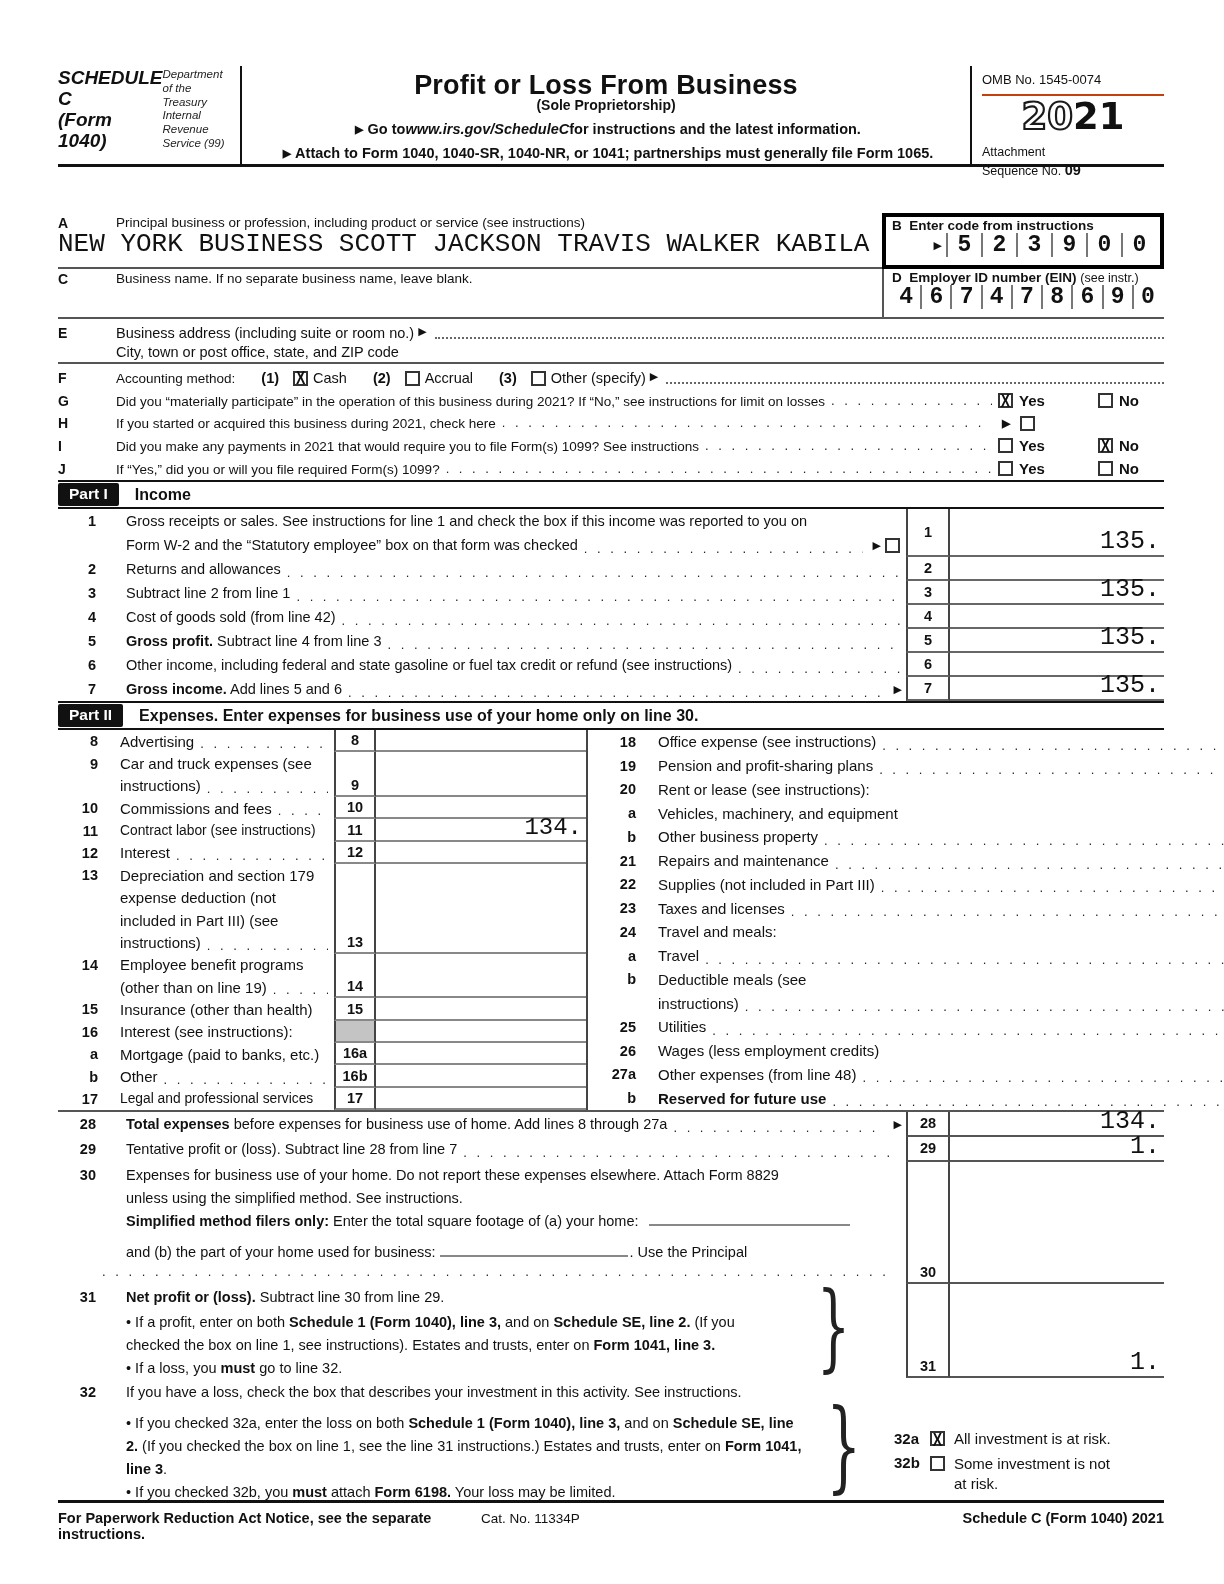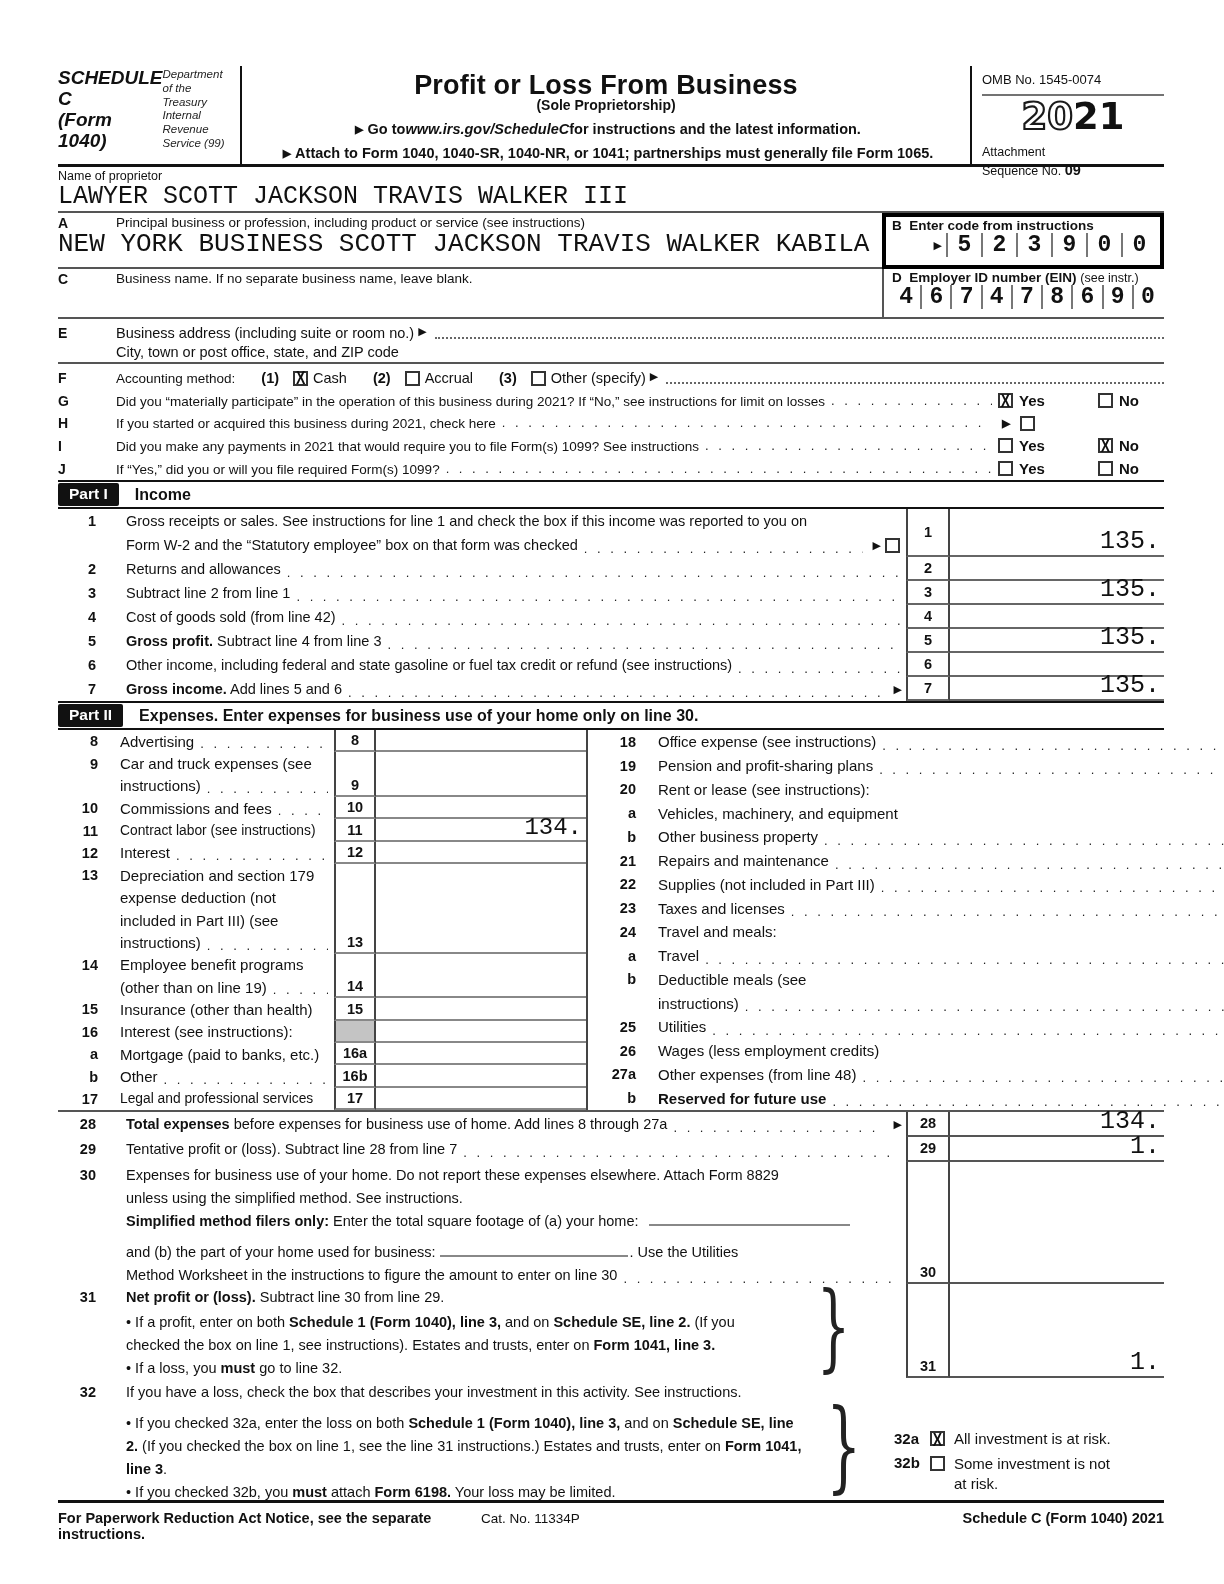"OMB No. 1545-0074" .omb { border-bottom: 2px solid #737373 -> 2px solid #c2410c }
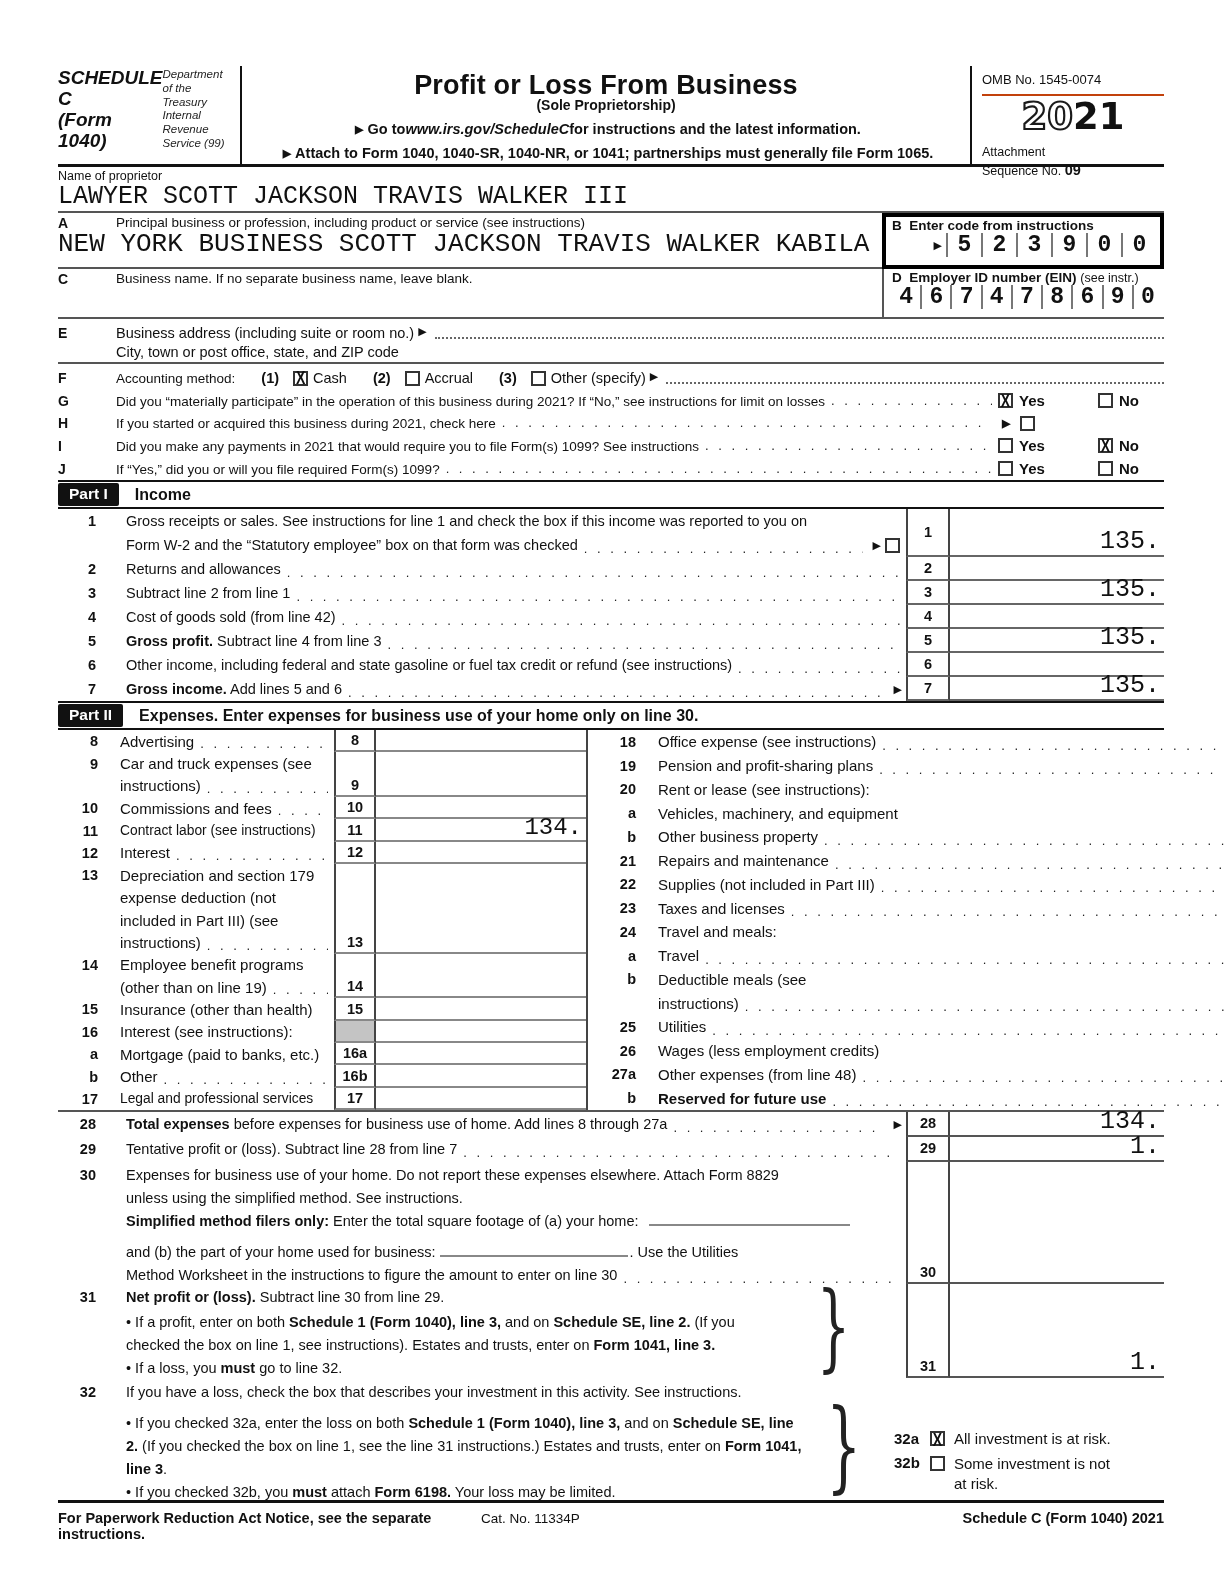"Name of proprietor" div.idl { html: <div> <div>Name of proprietor</div> <div>LAWYER SCOTT JACKSON TRAVIS WALKER III</div> </div> -> none }
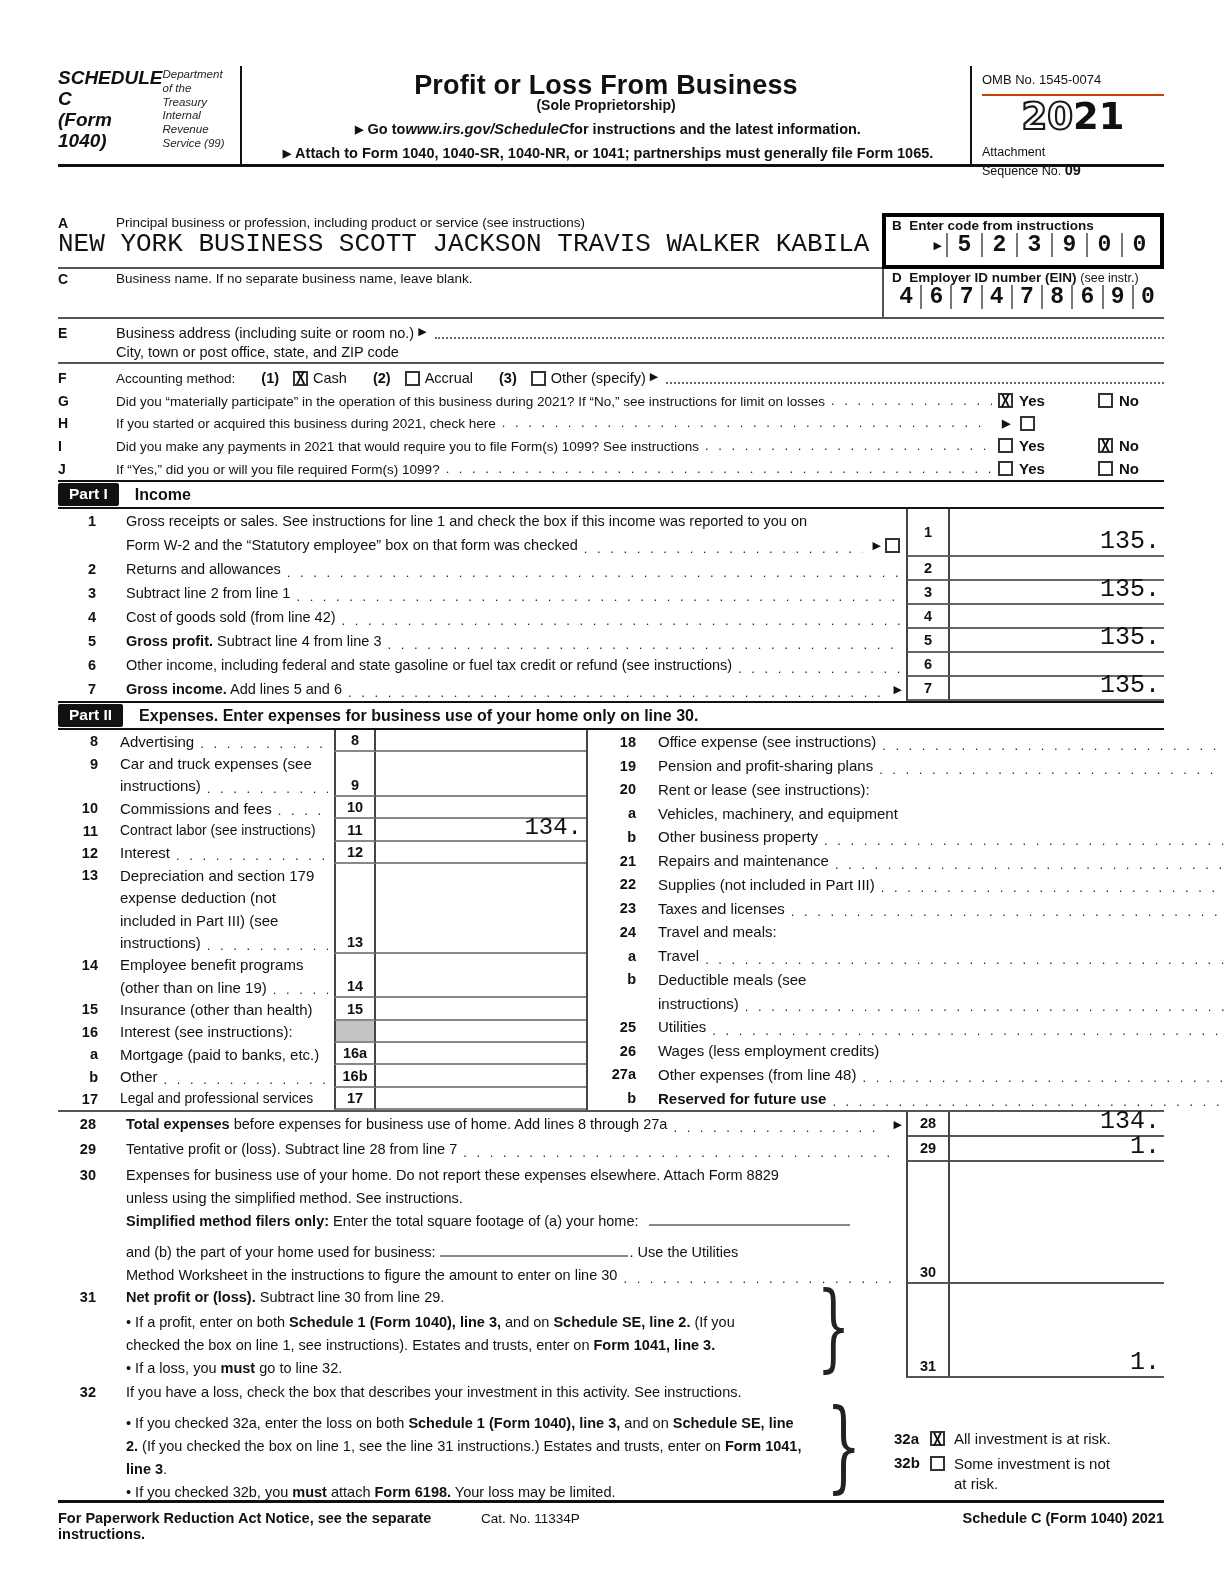". Use the Utilities" span.ltext { text: Utilities -> Principal }
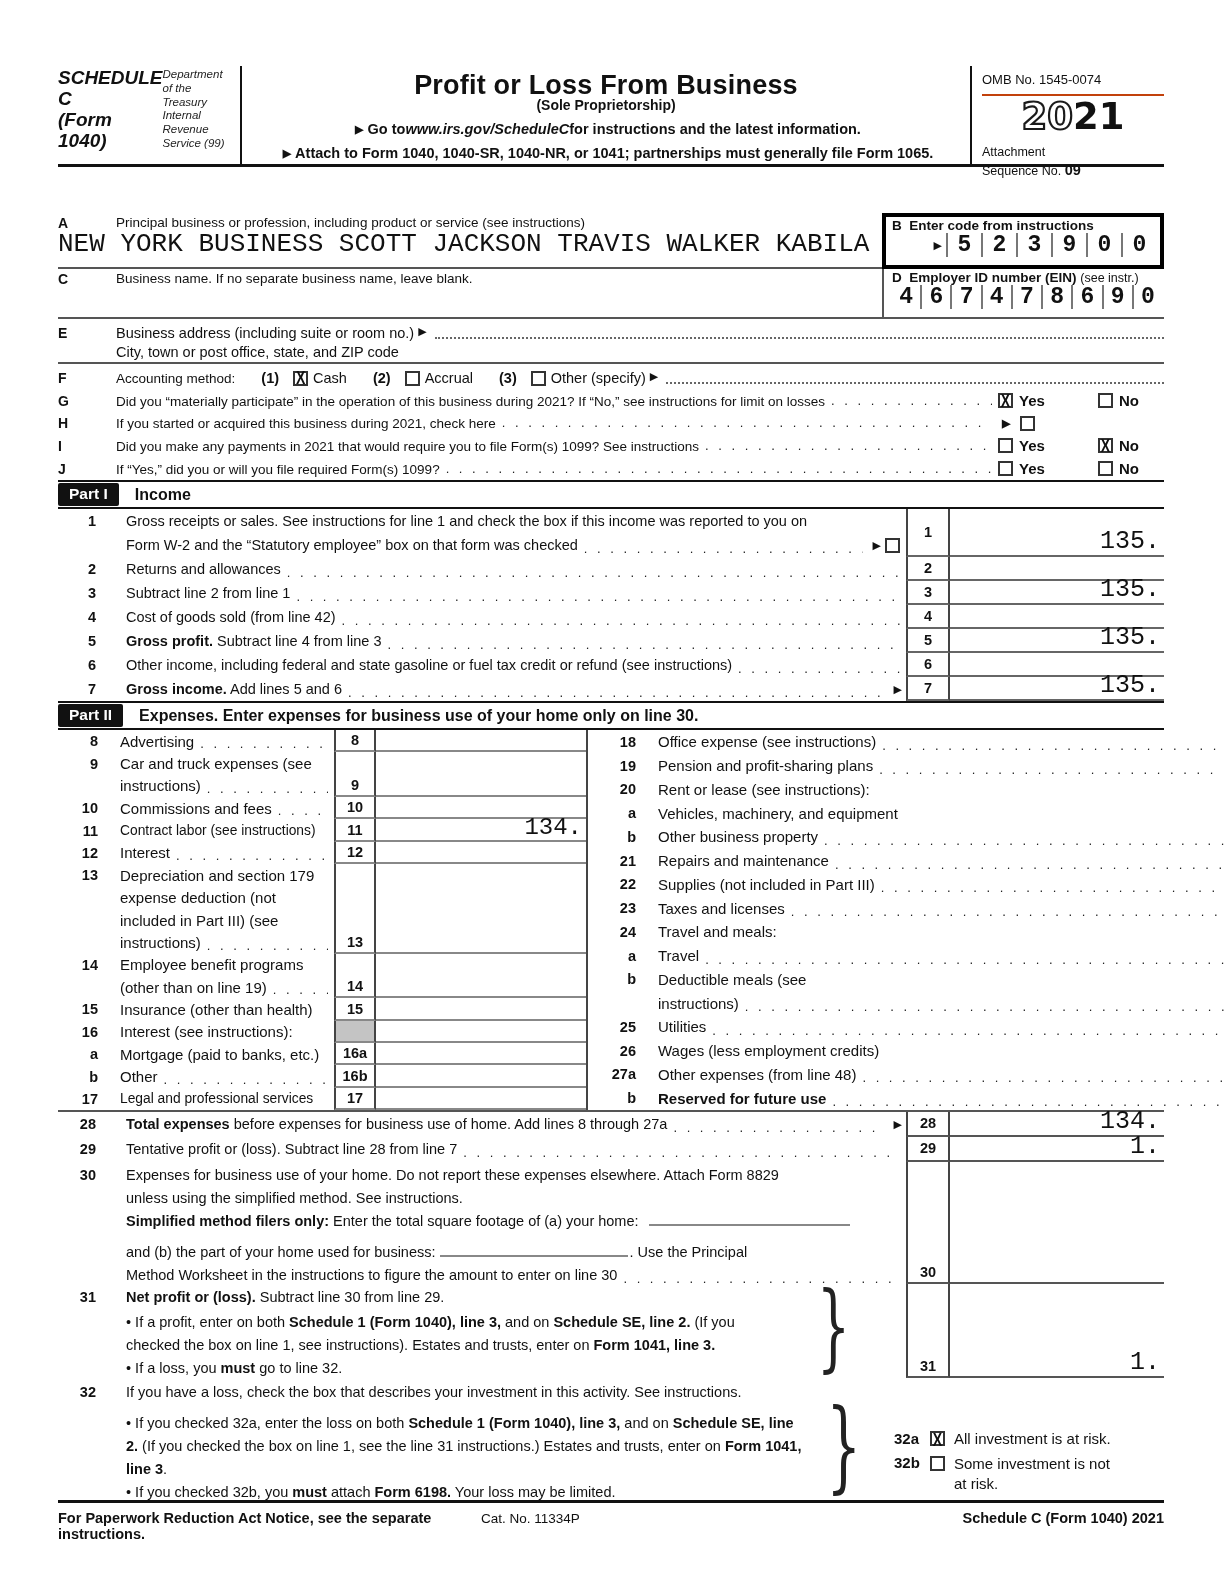"Method Worksheet in the instructions" span.ltext { html: <span>Method Worksheet in the instructions to figure the amount to enter on line 30</span> -> none }
